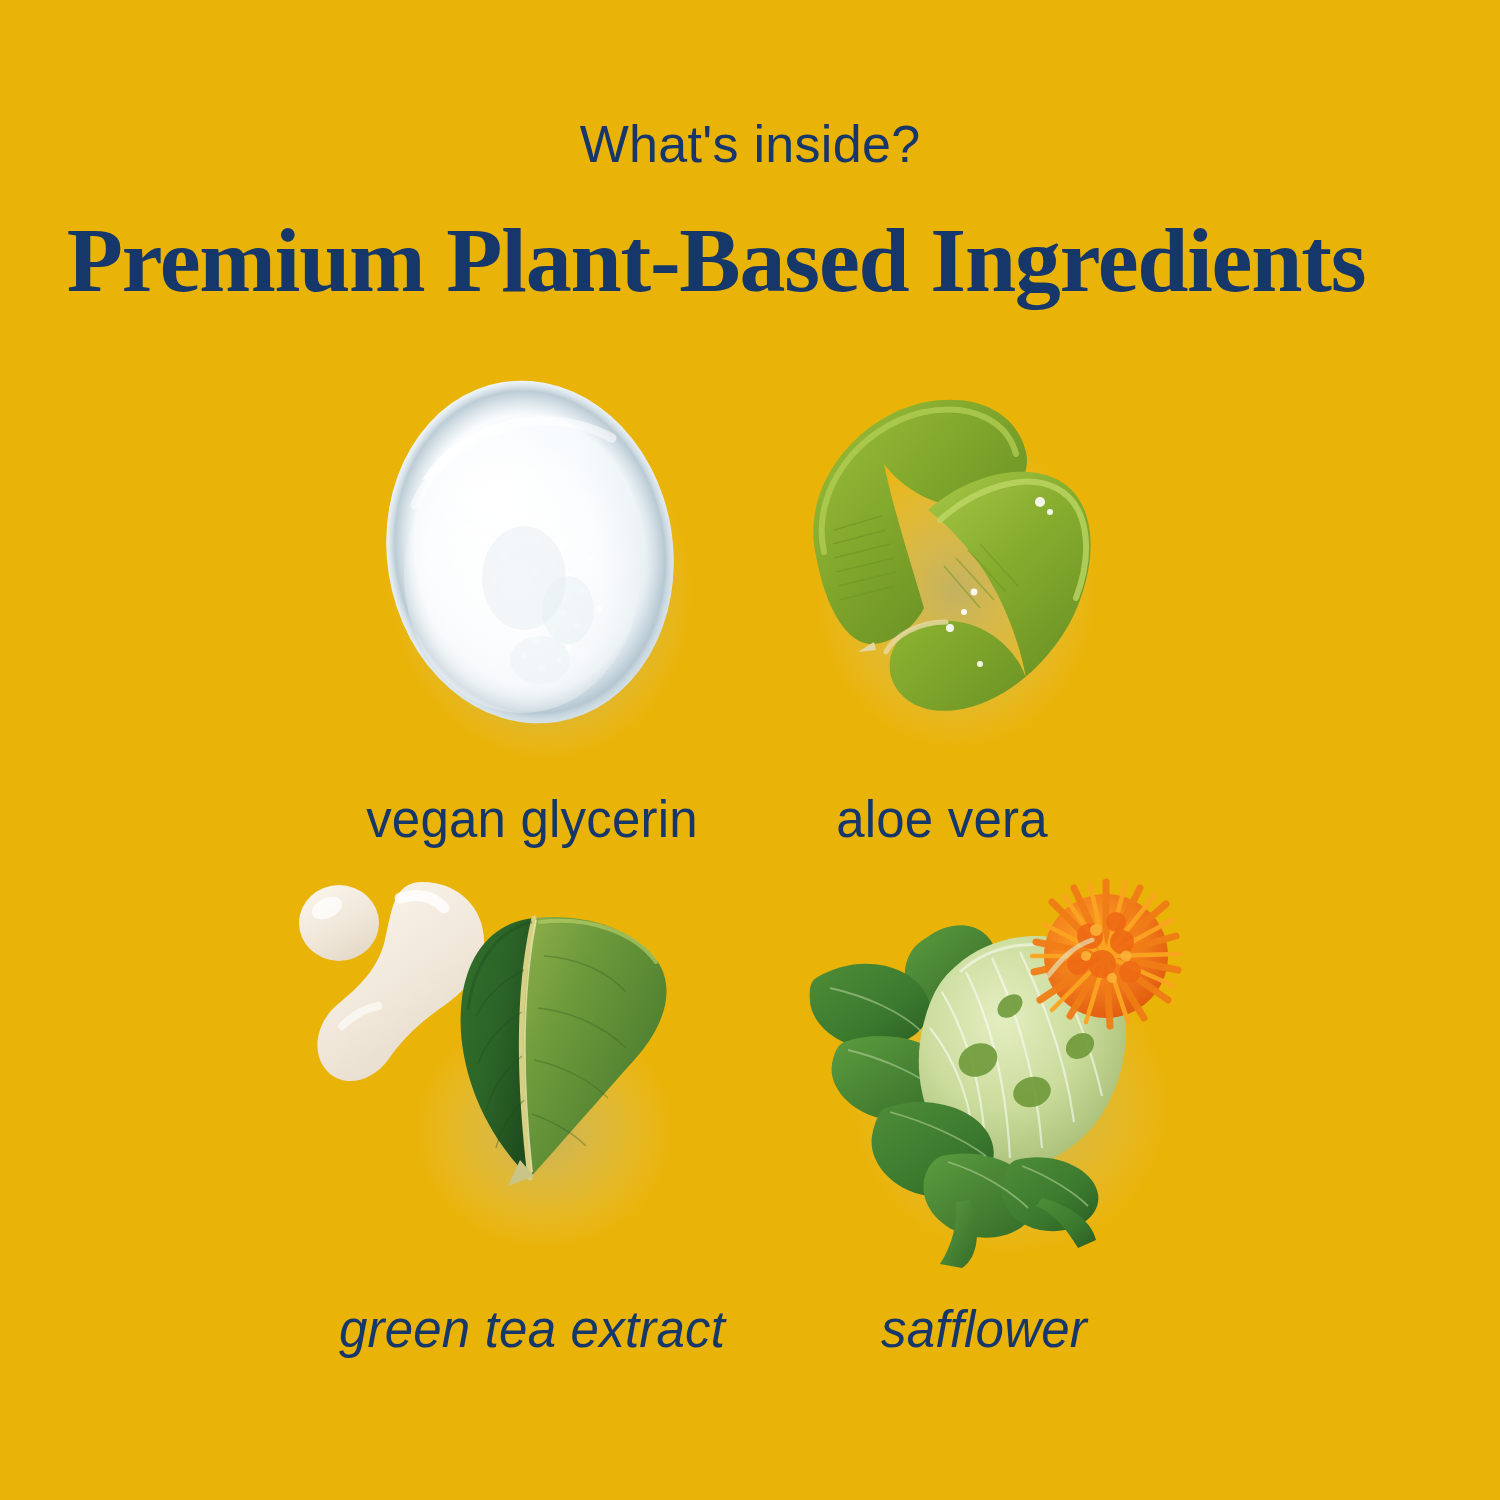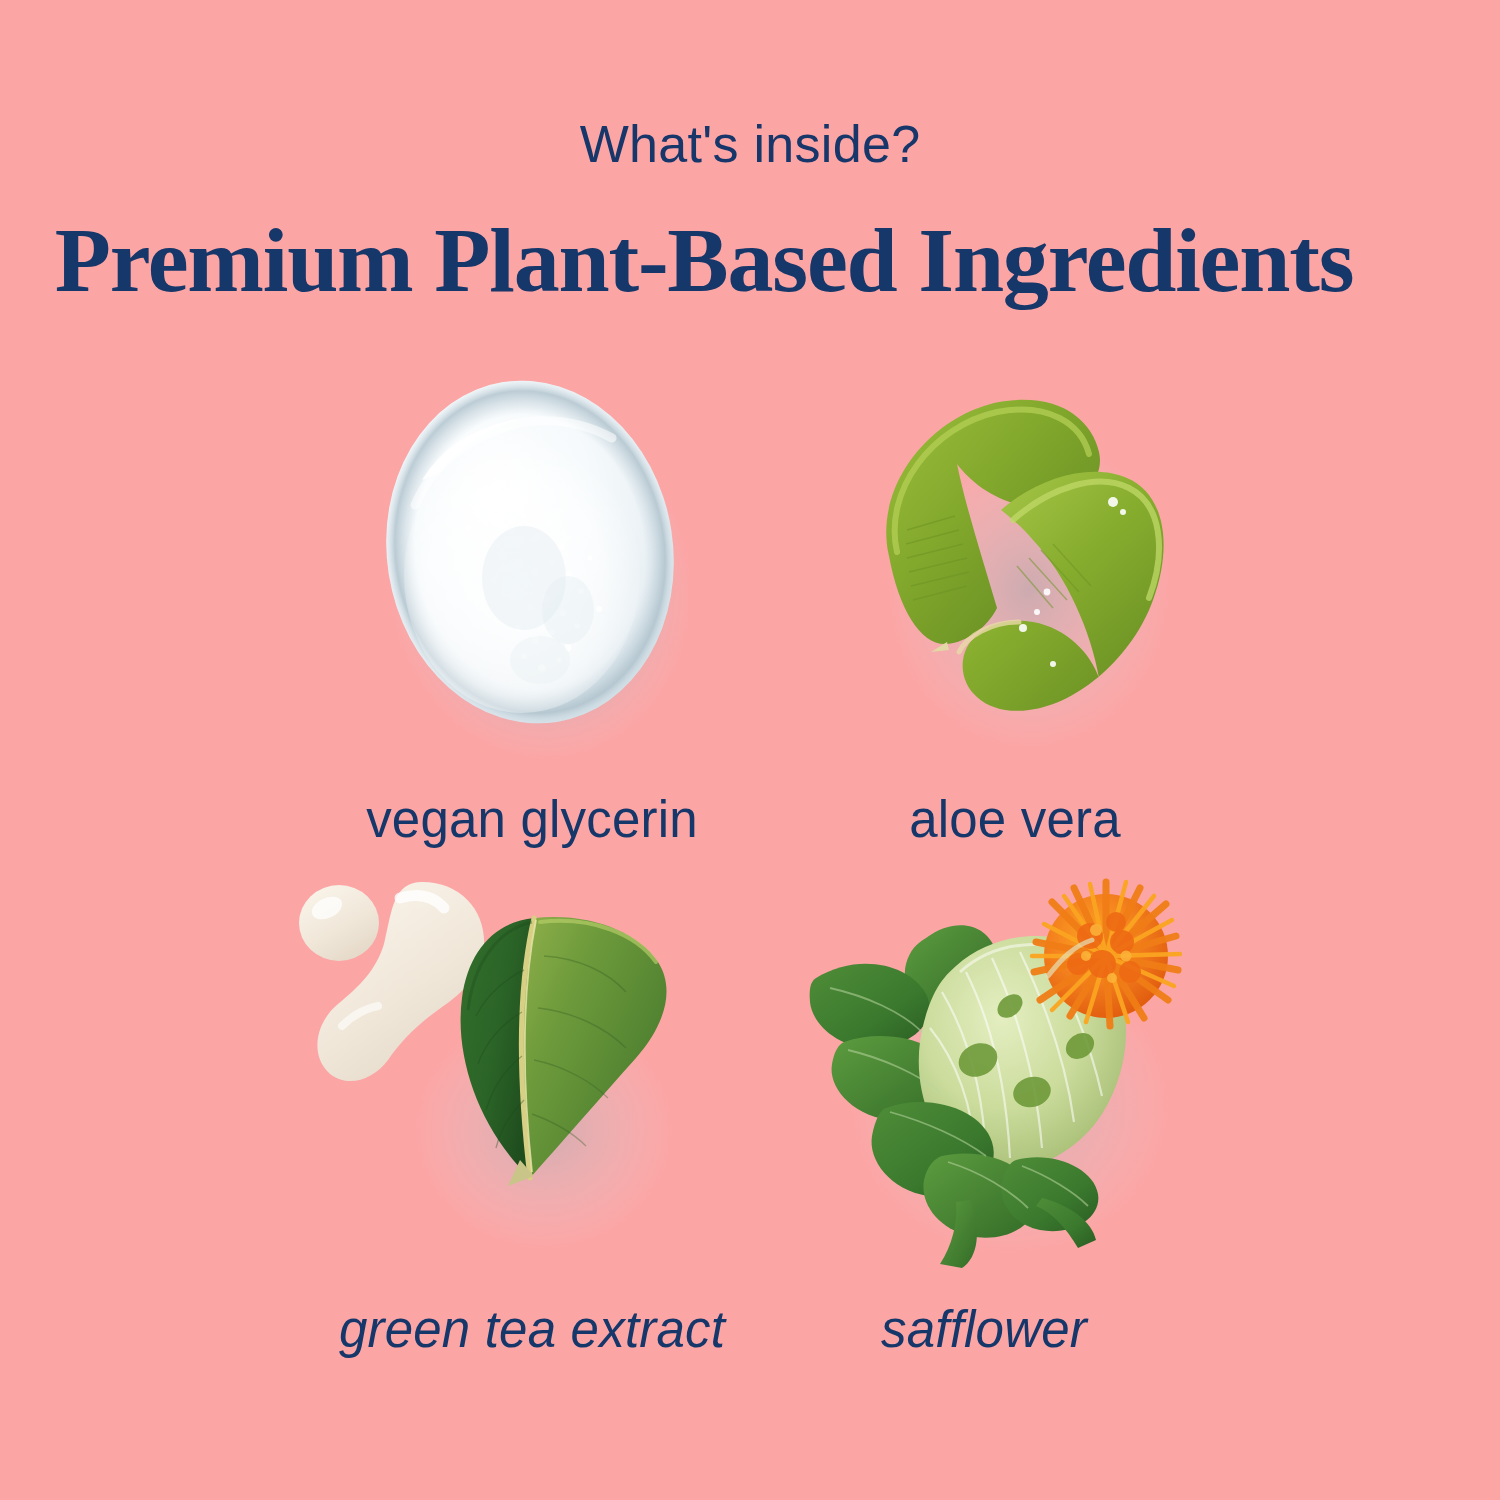"What's inside?" .page { background: #fca5a5 -> #eab308 }
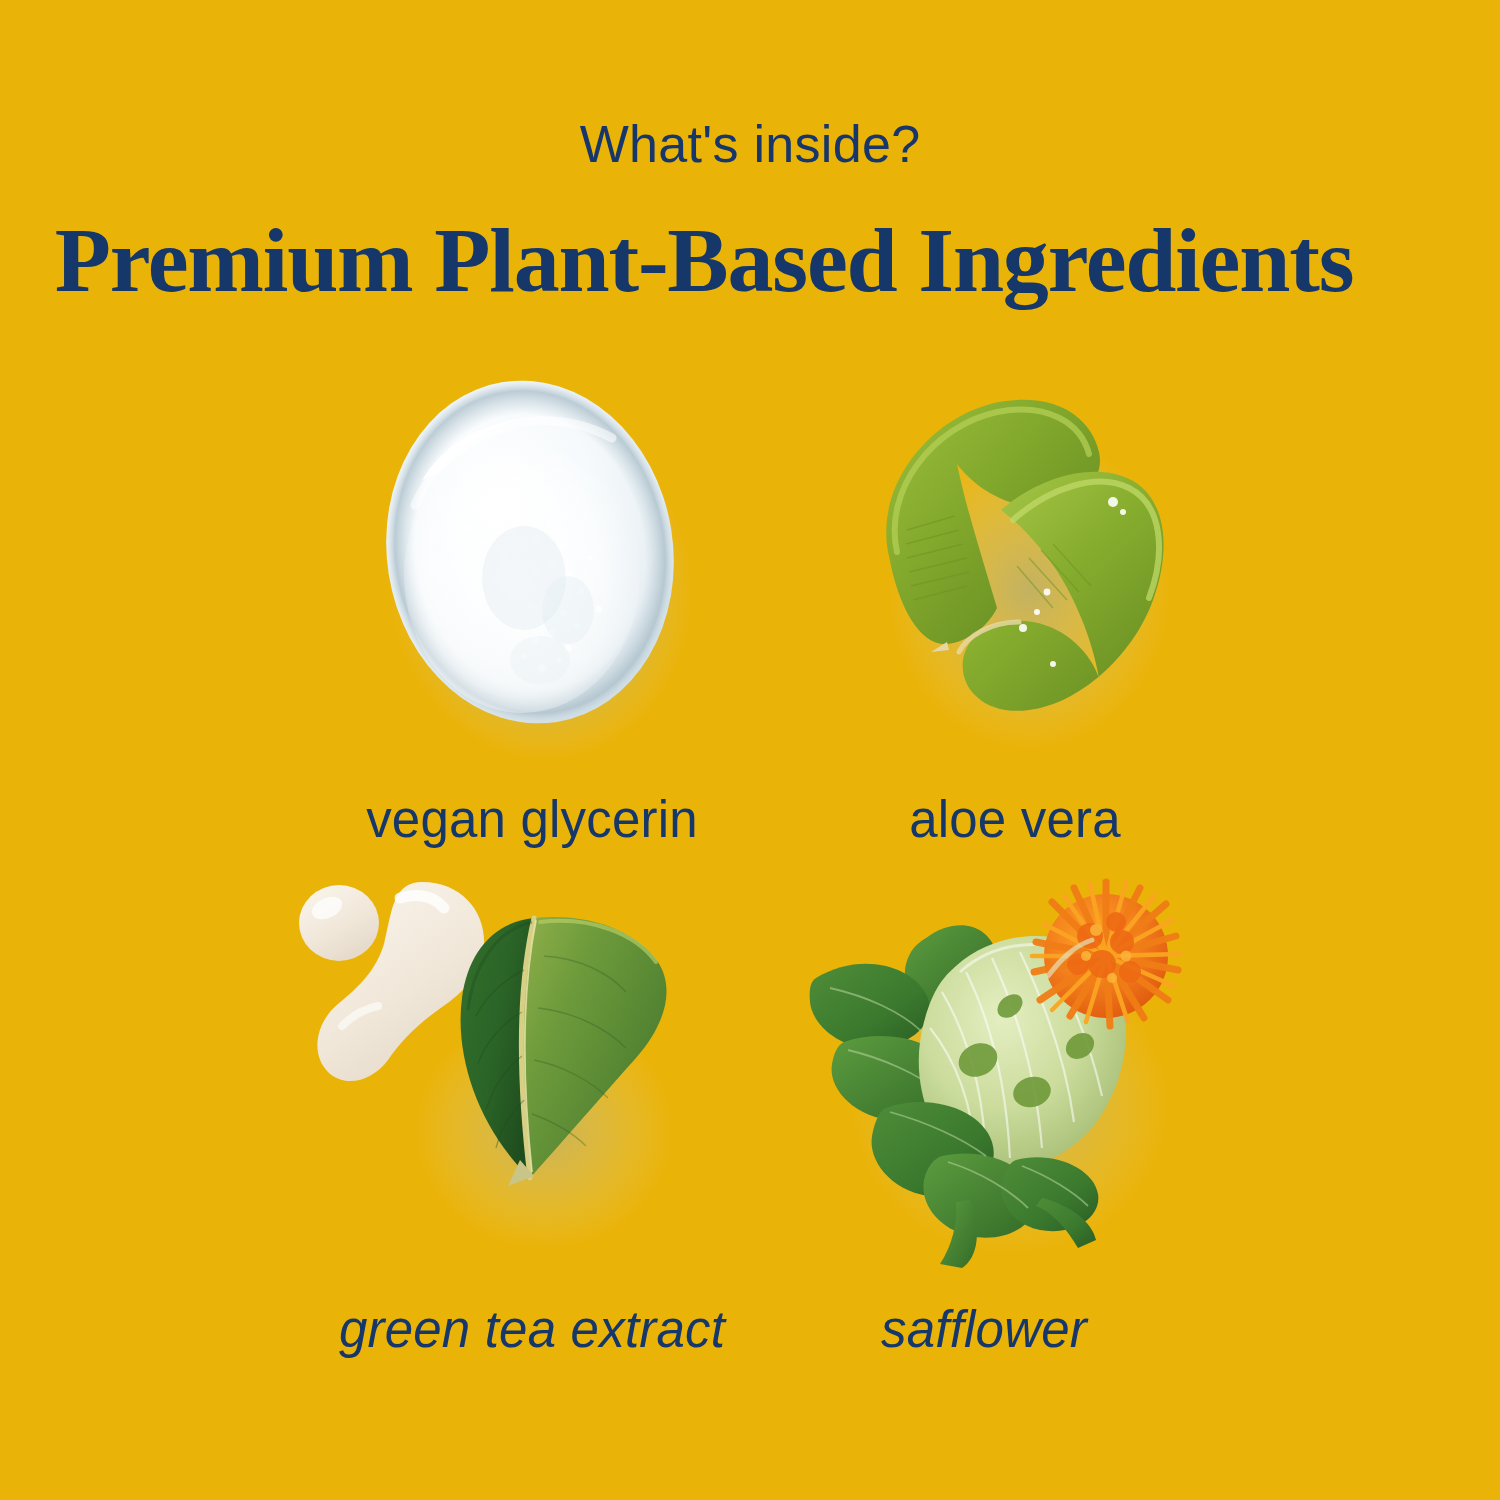"Premium Plant-Based Ingredients" .headline { left: 0 -> 12px }
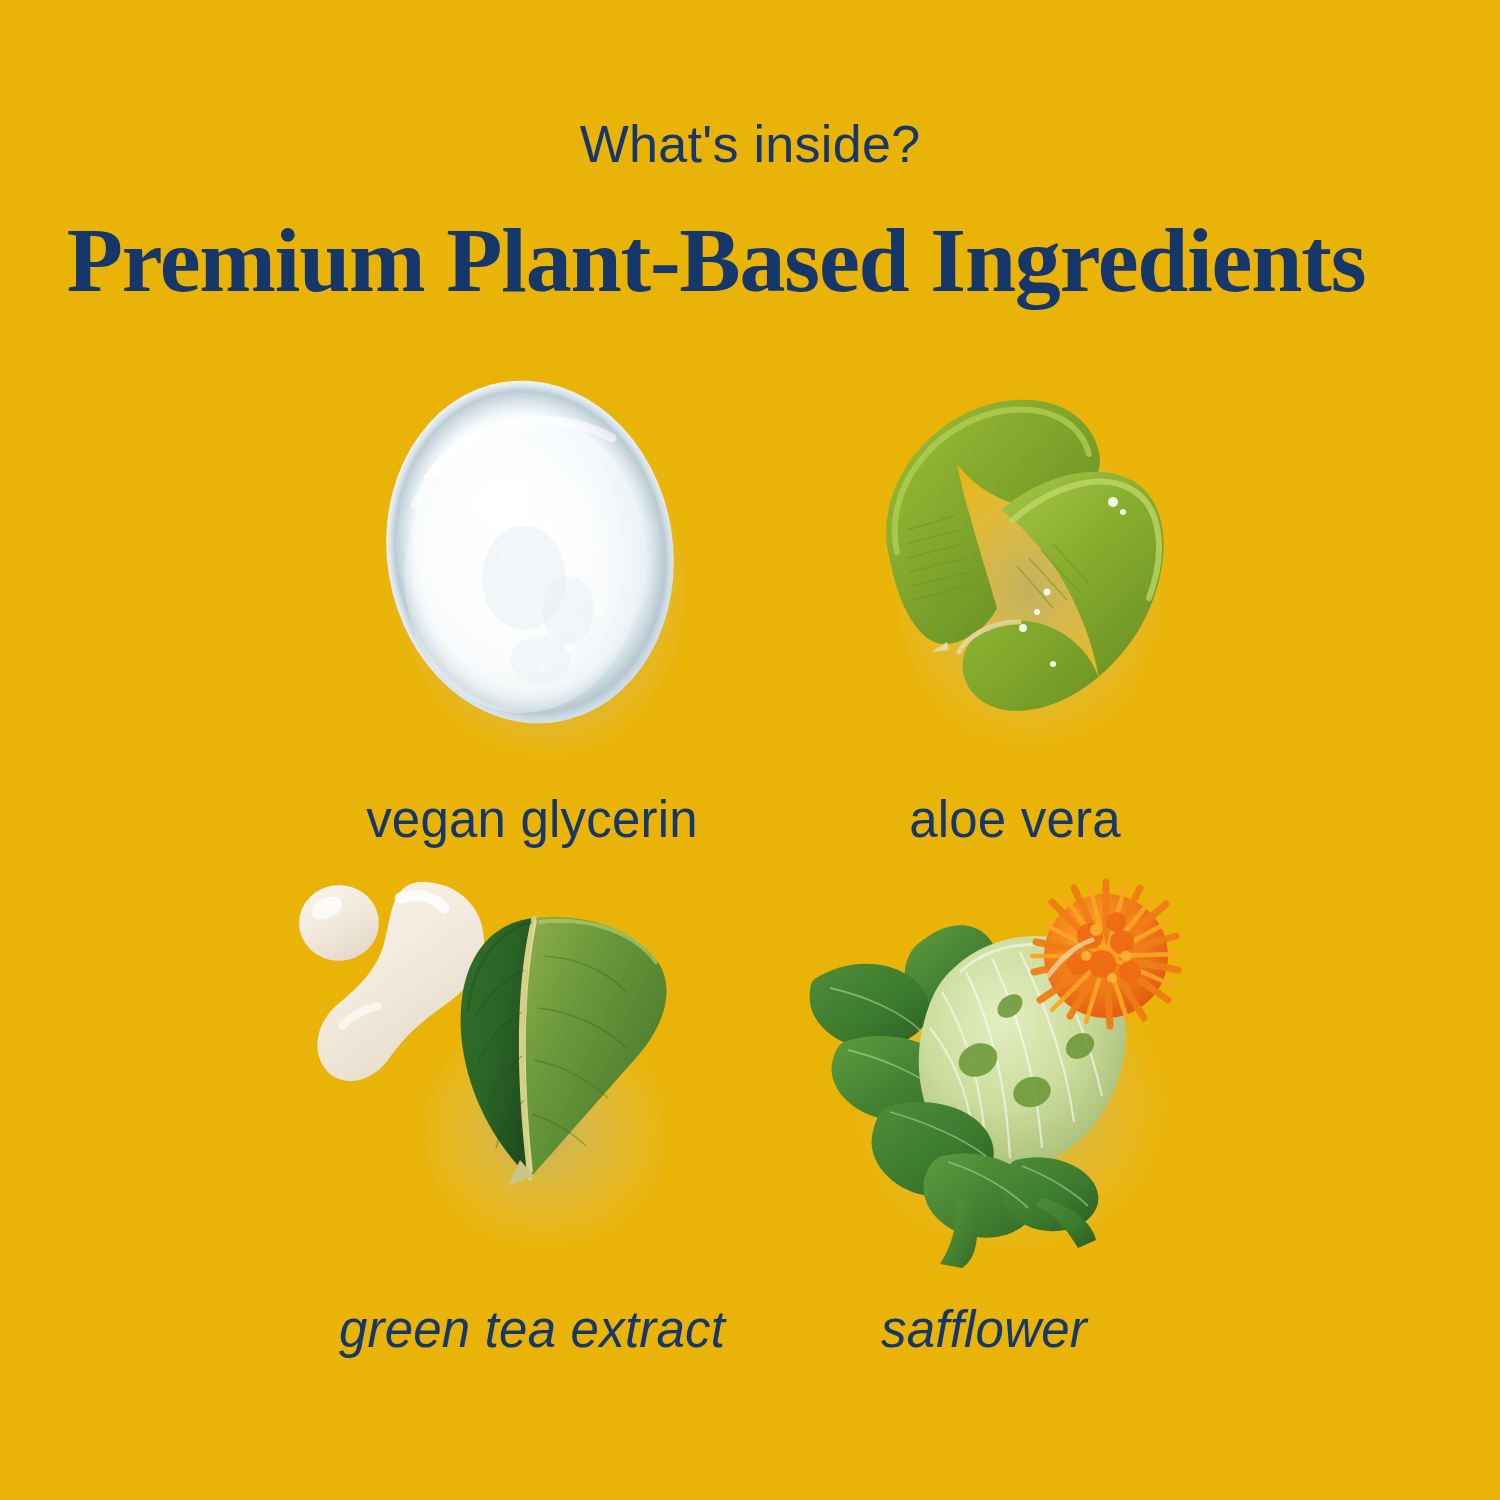"aloe vera" .cell-aloe { left: 761px -> 688px }
